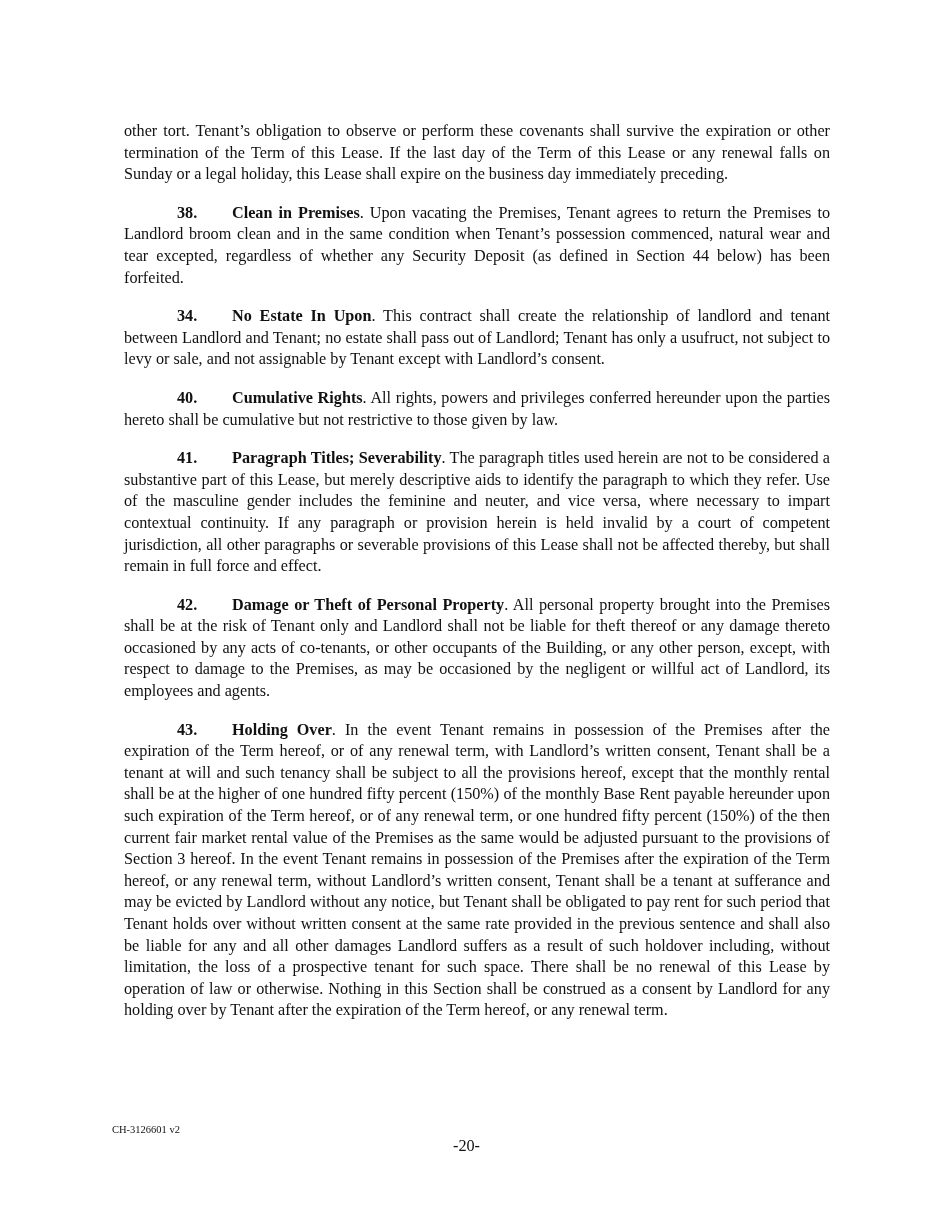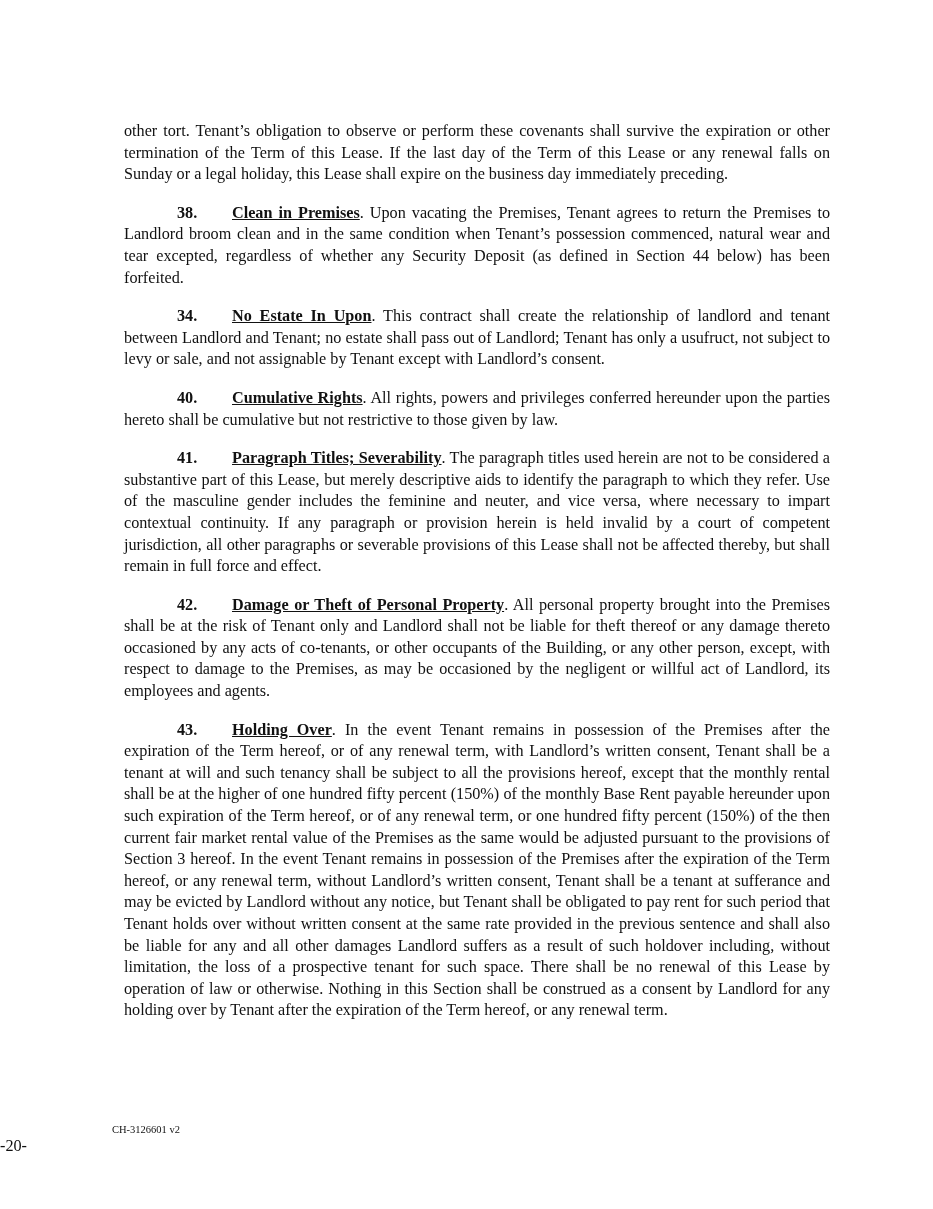"Clean in Premises" .title { text-decoration: underline -> none }
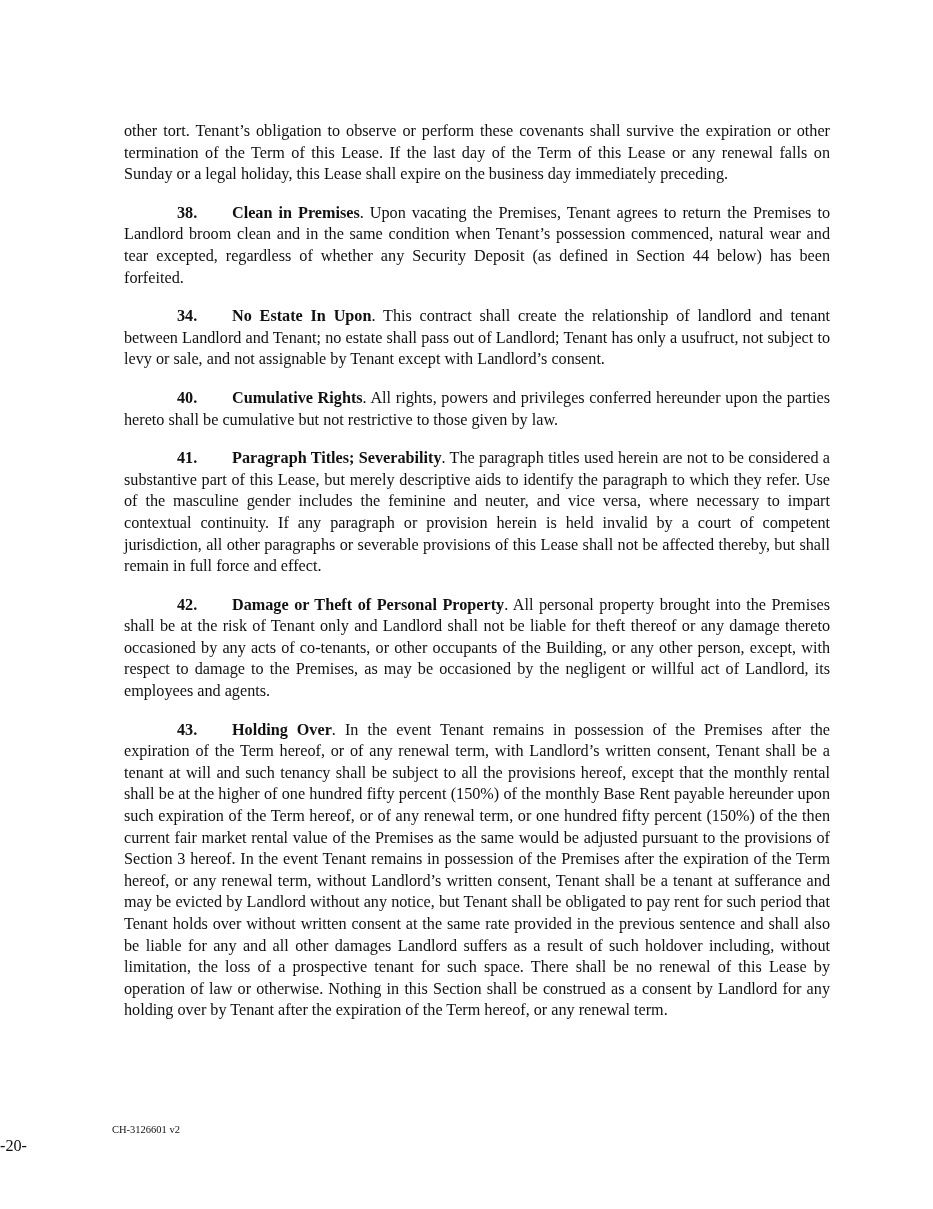"-20-" .page-number { text-align: none -> center }
